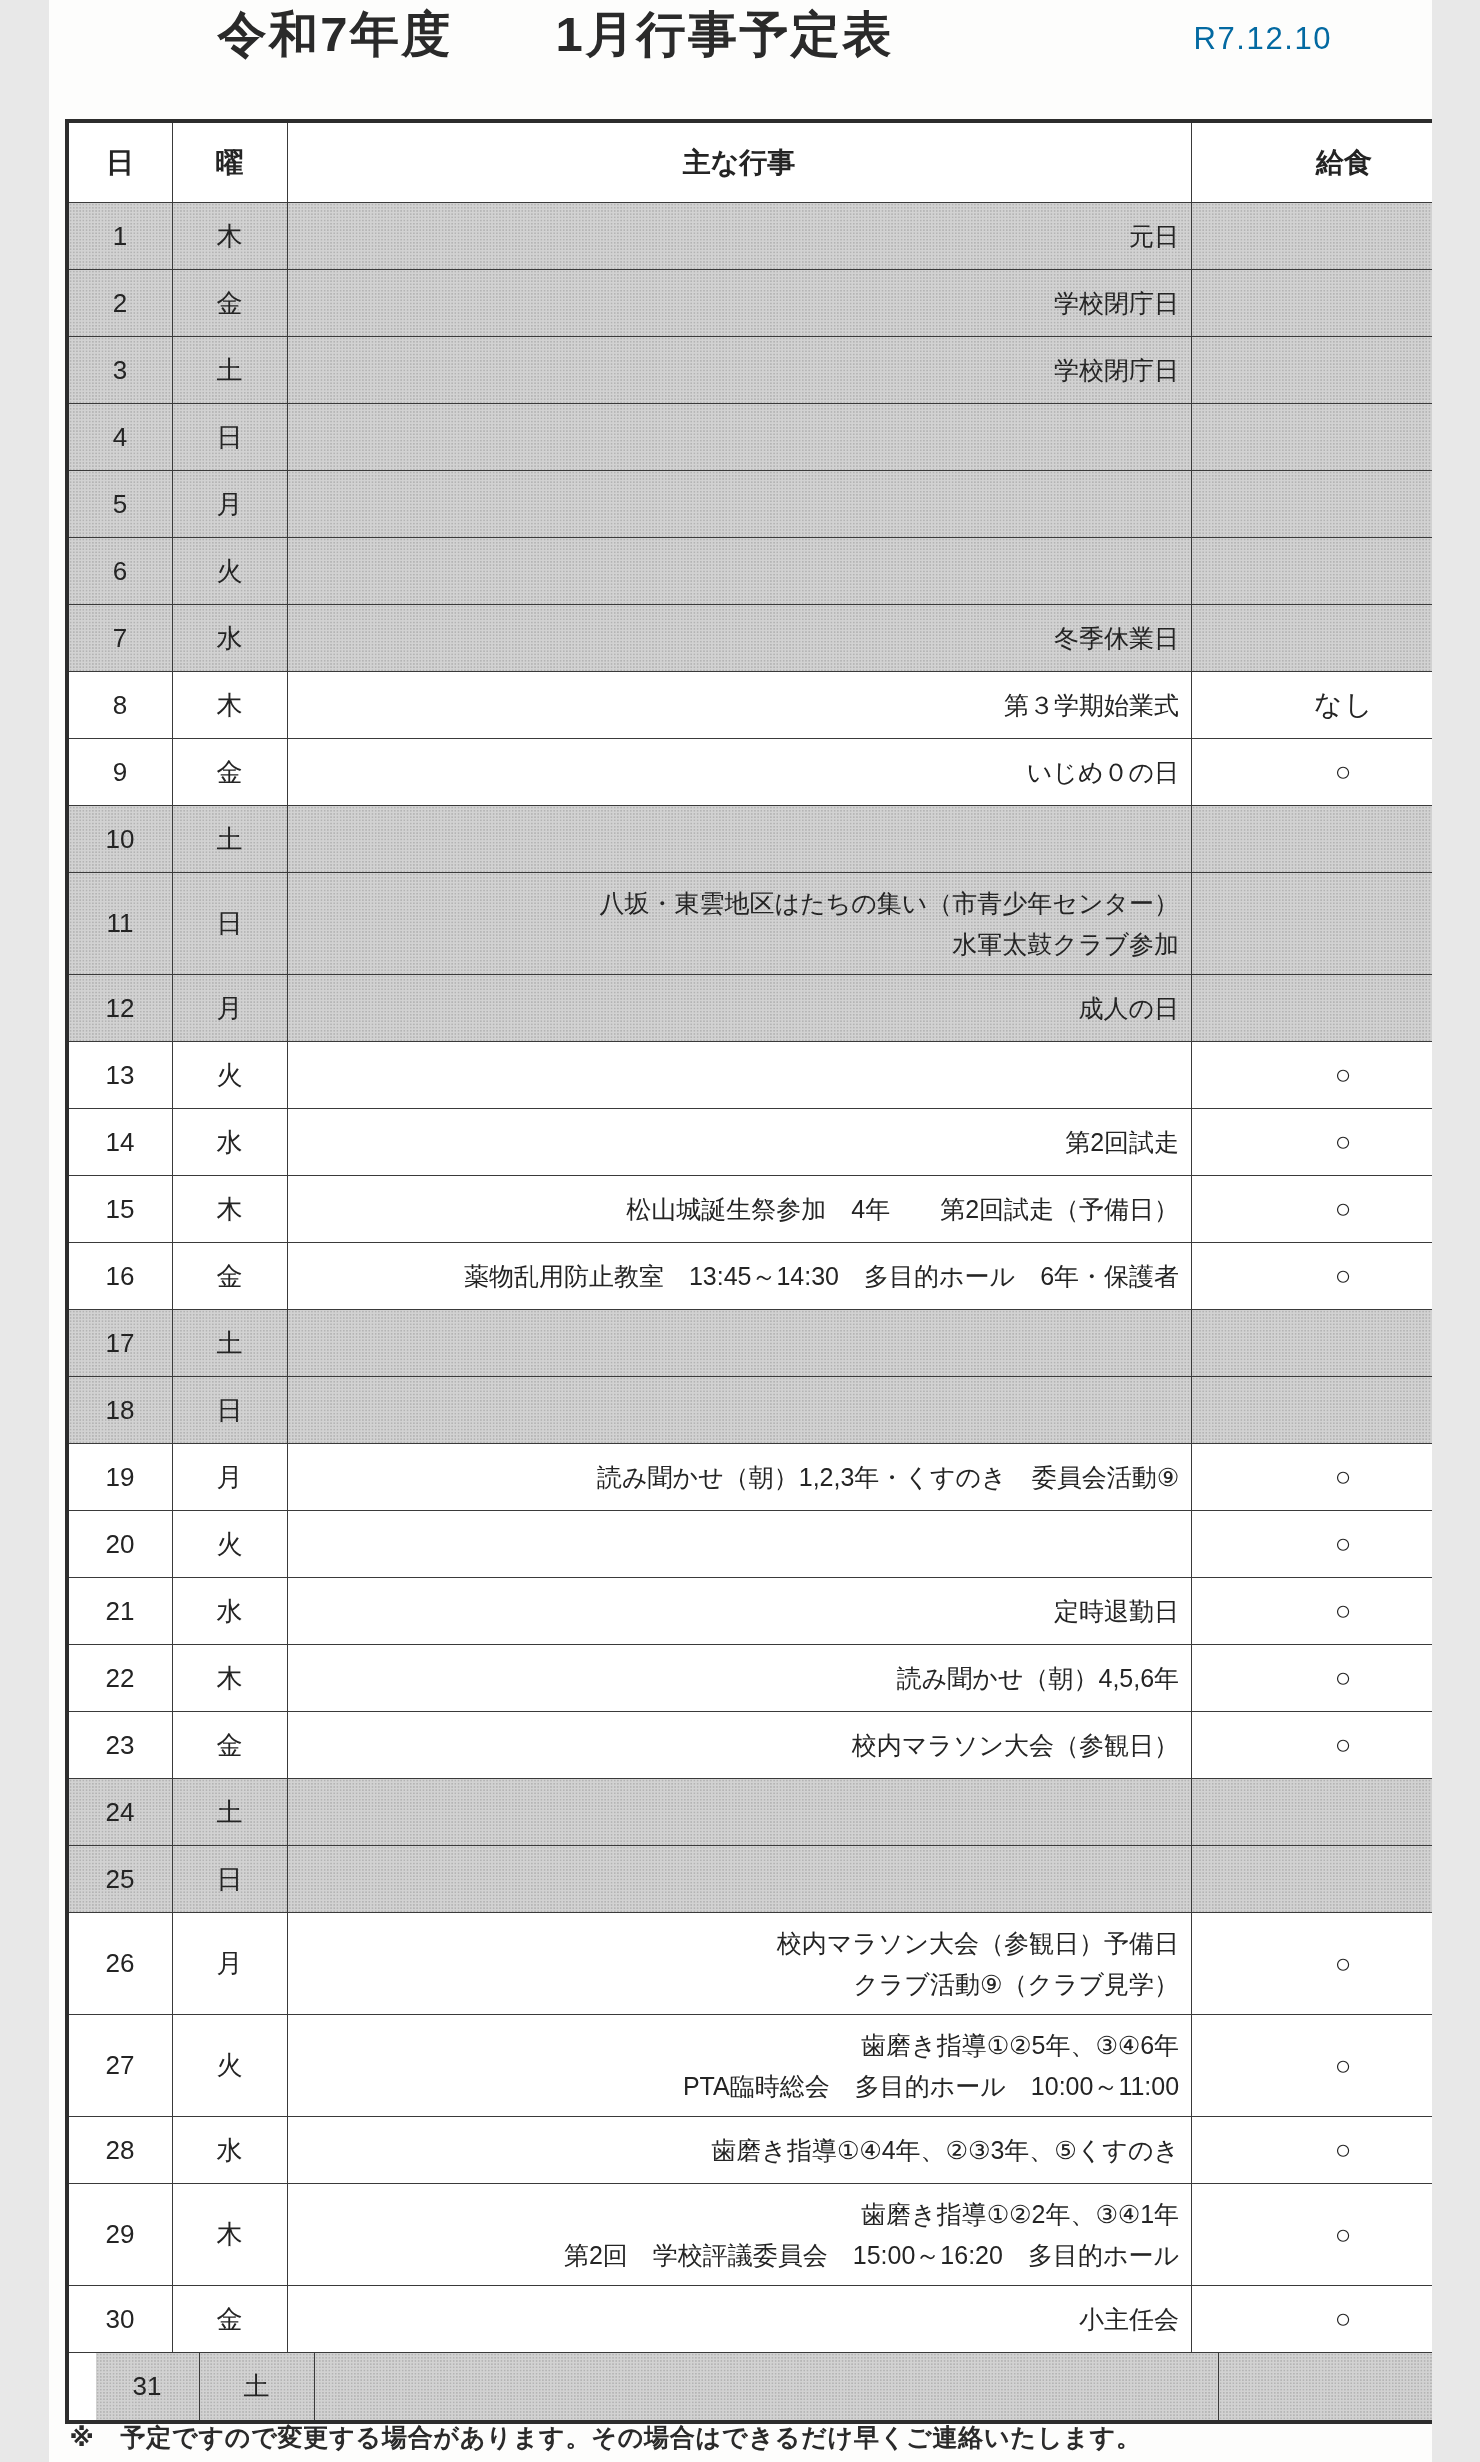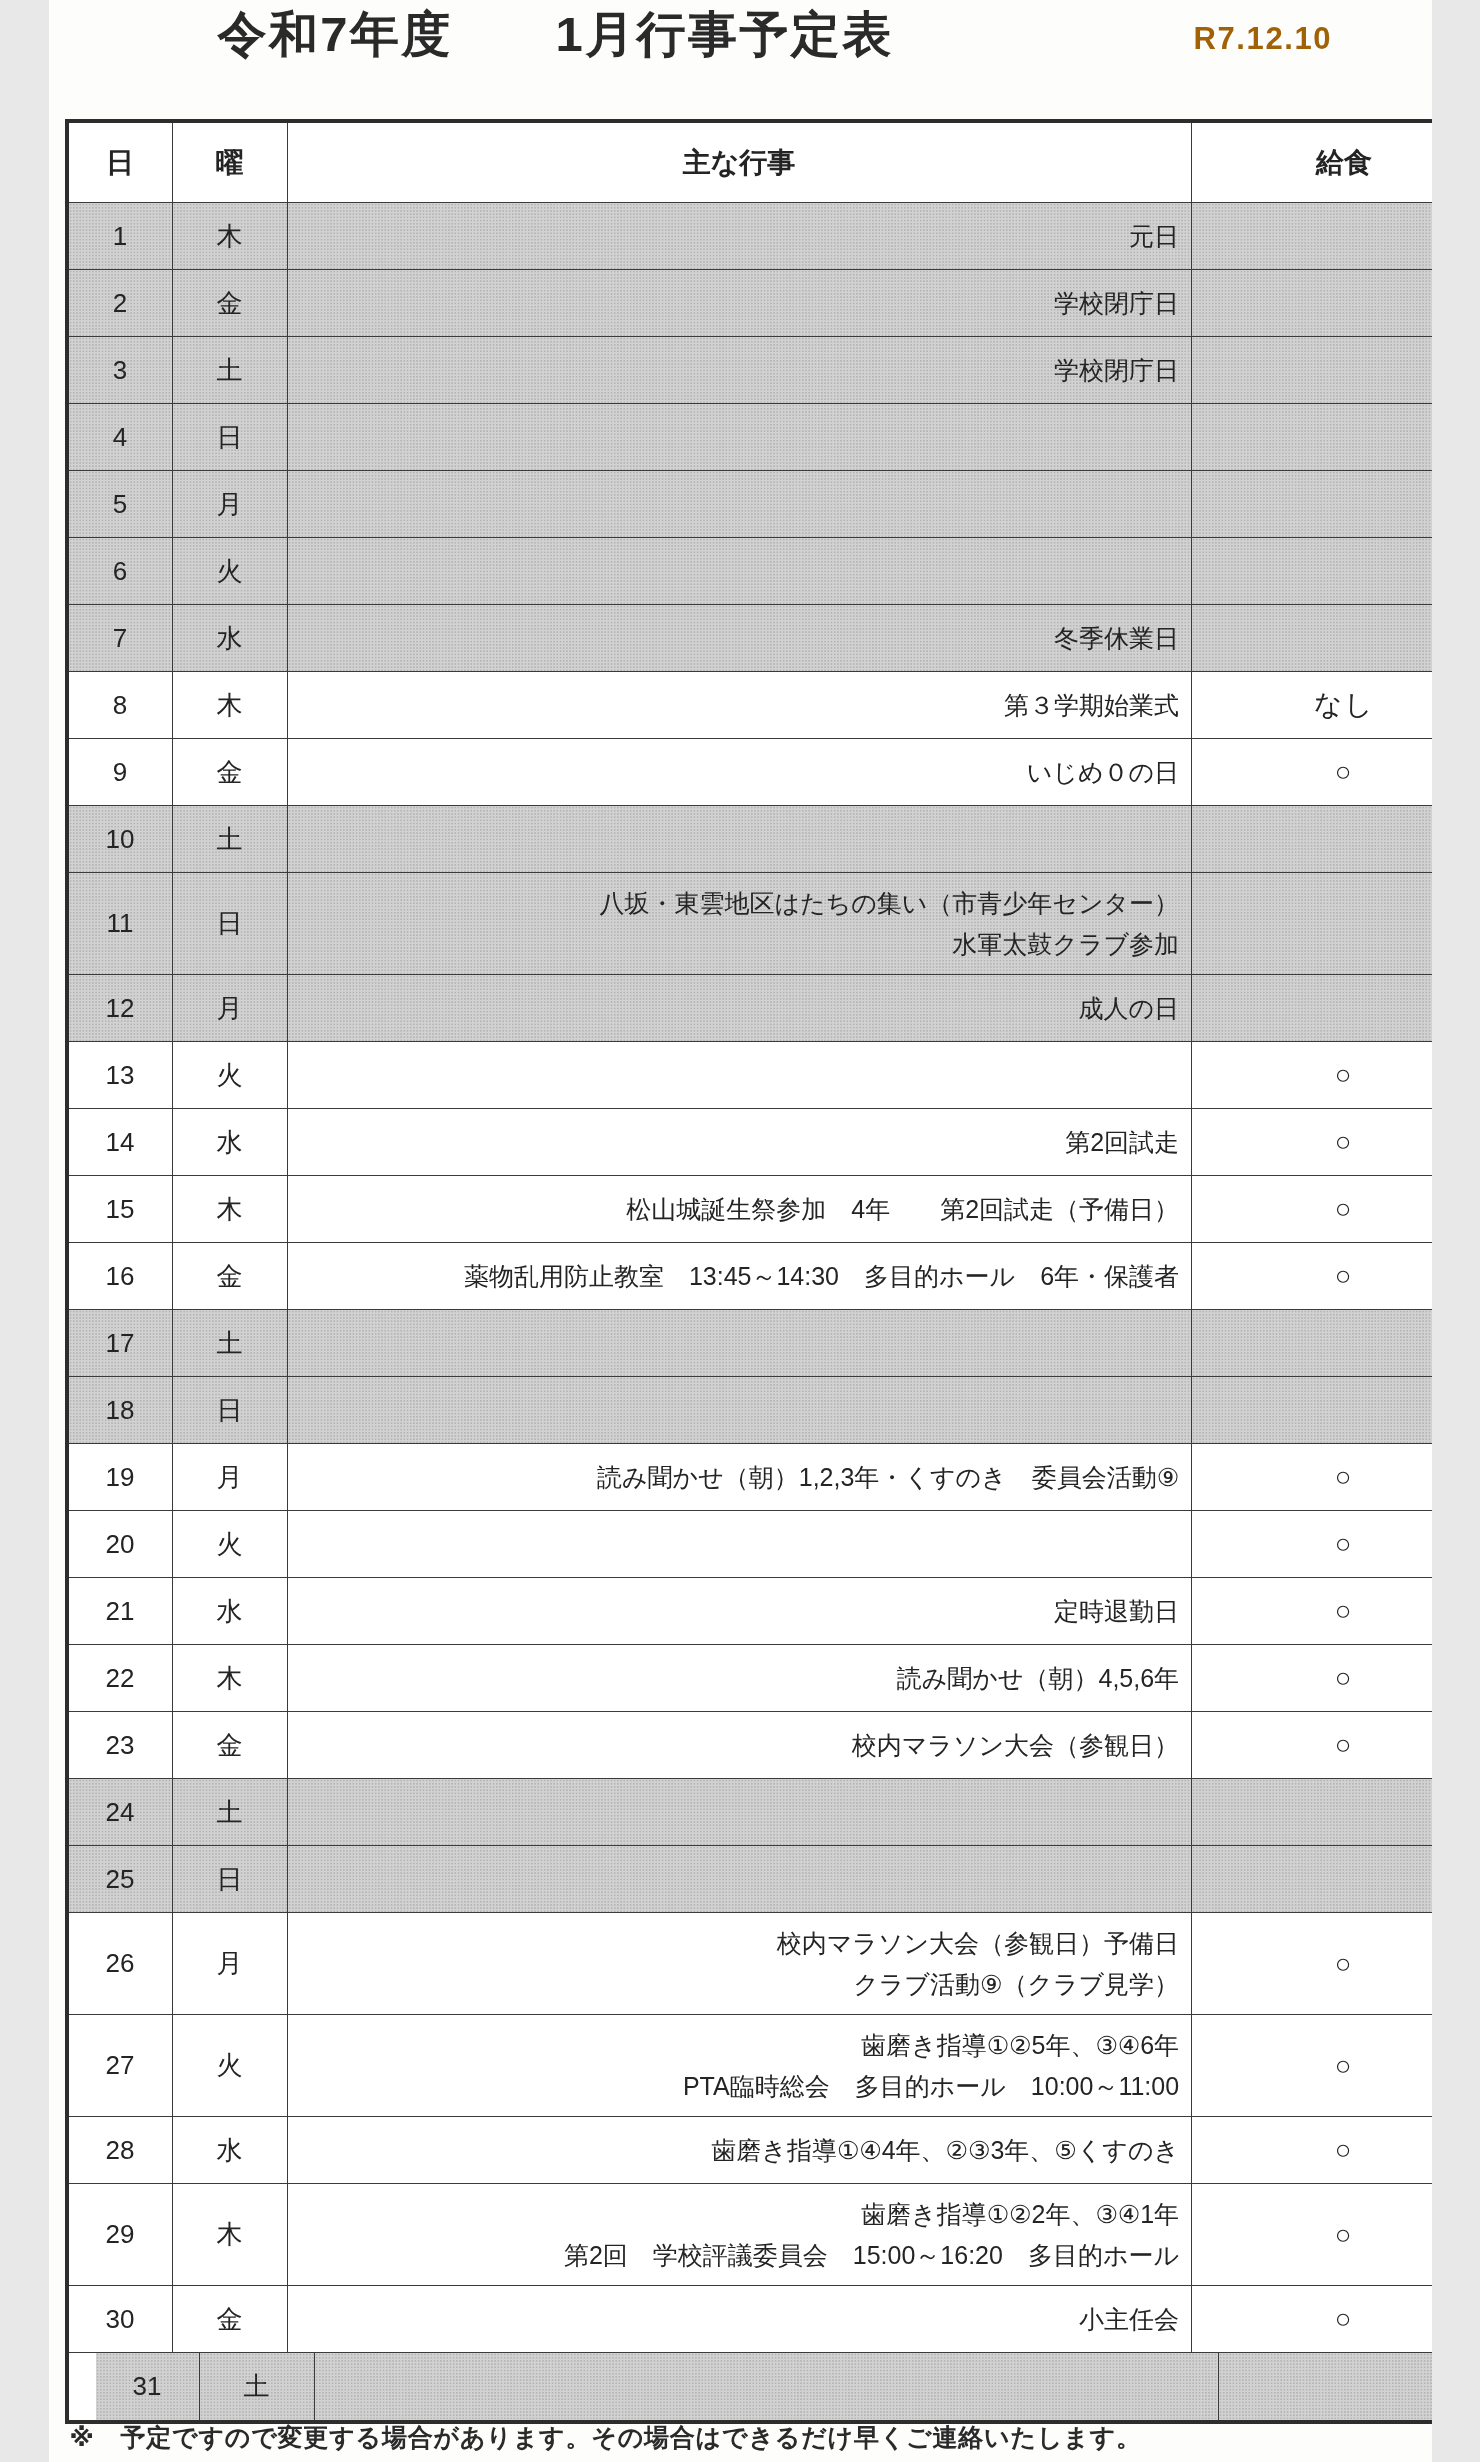"R7.12.10" .issue-date { color: #a16207 -> #0369a1; font-weight: bold -> normal }
